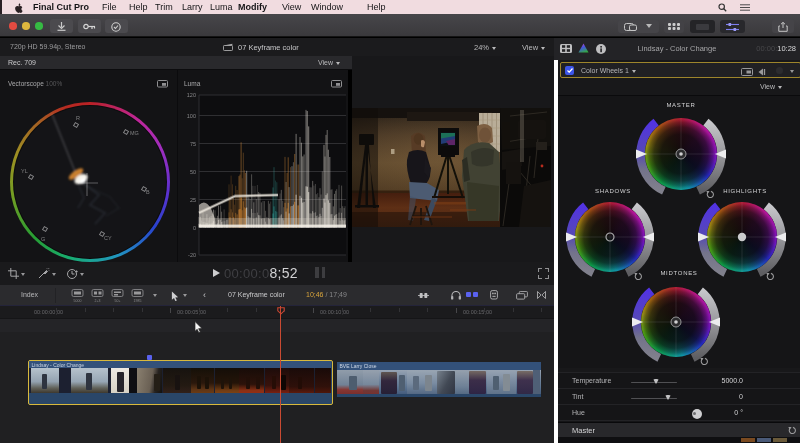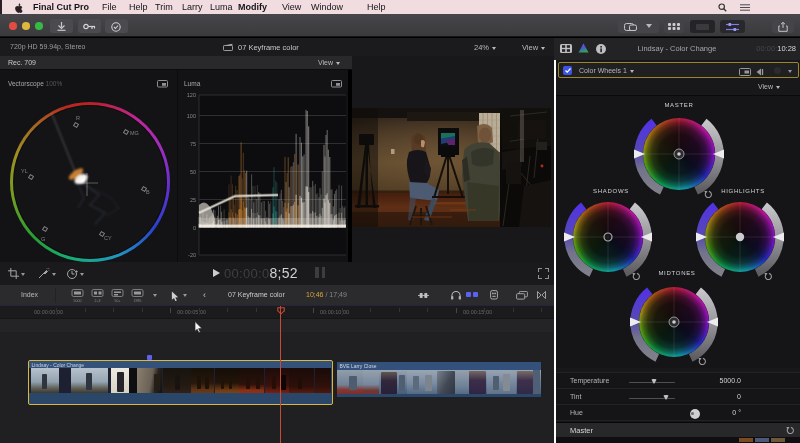"Master" div.abs { border-left: 2px solid #ffffff -> 4px solid #ffffff }
